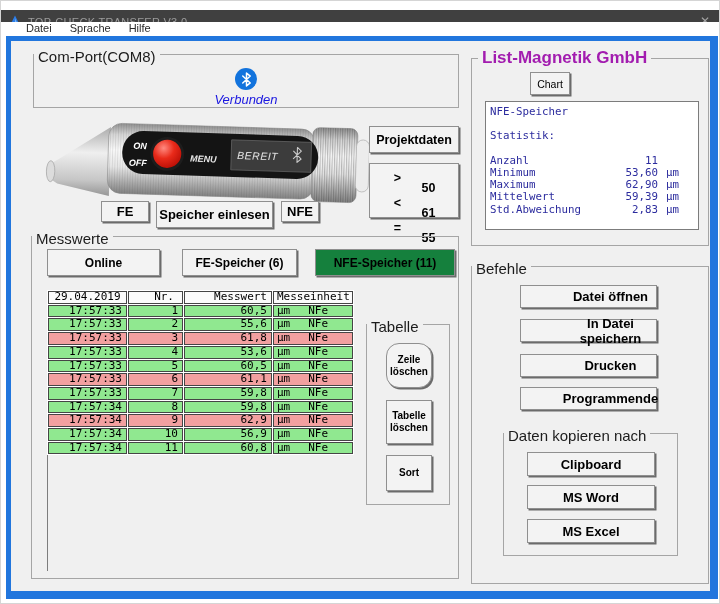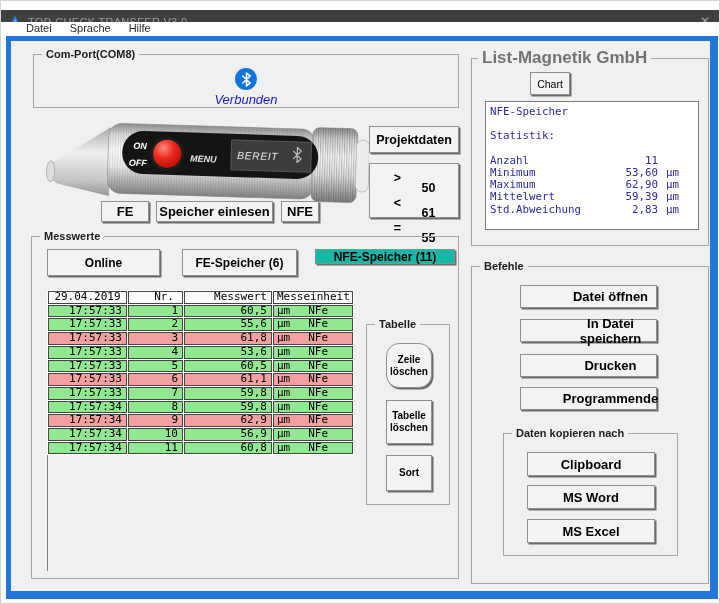"Com-Port(COM8)" .grp-lbl { font-size: 11px -> 15px; font-weight: bold -> none; left: 8px -> 0 }
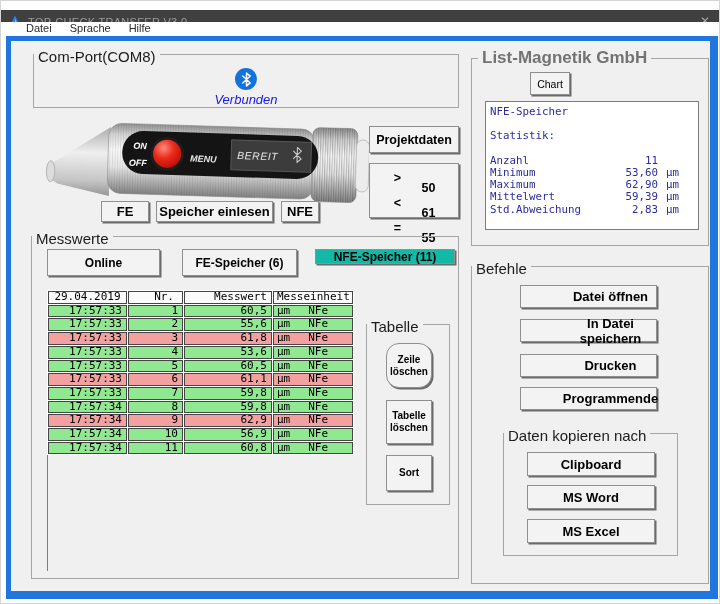"List-Magnetik GmbH" .lm-grp .grp-lbl { color: #737373 -> #a21caf }
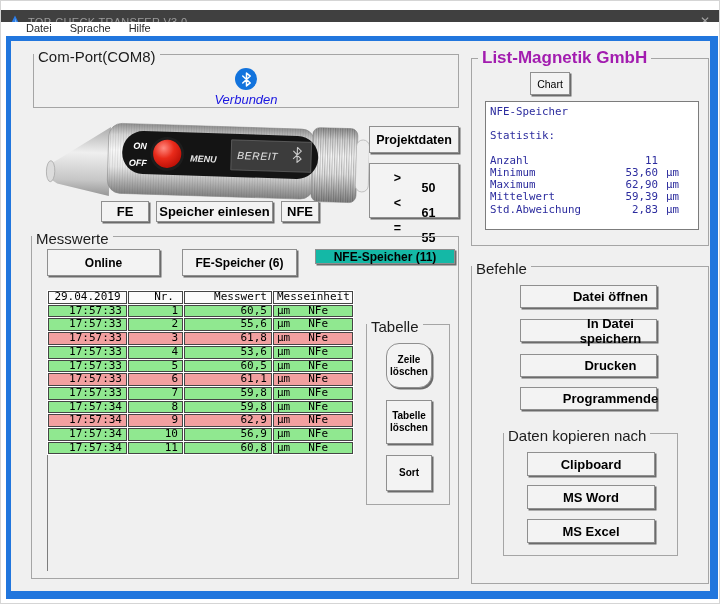"Speicher einlesen" .btn-read { height: 21px -> 27px }
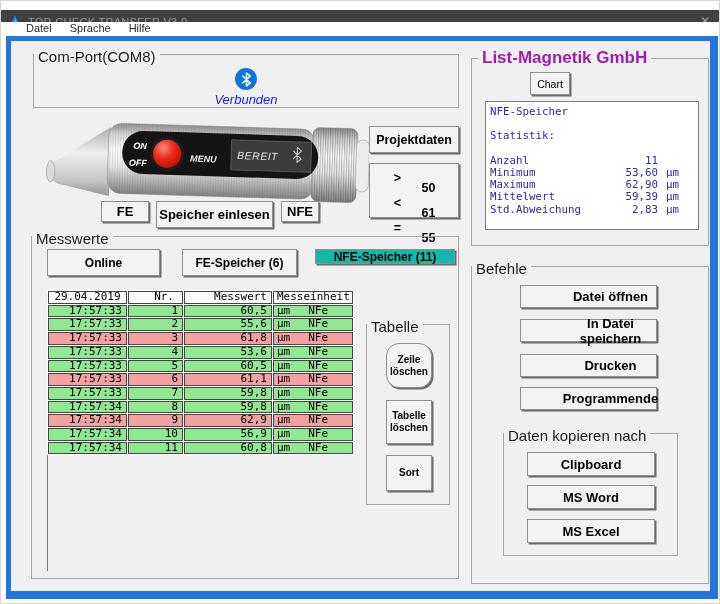"NFE-Speicher (11)" .tab-nfe { background: #14b8a6 -> #15803d; height: 15px -> 27px }
